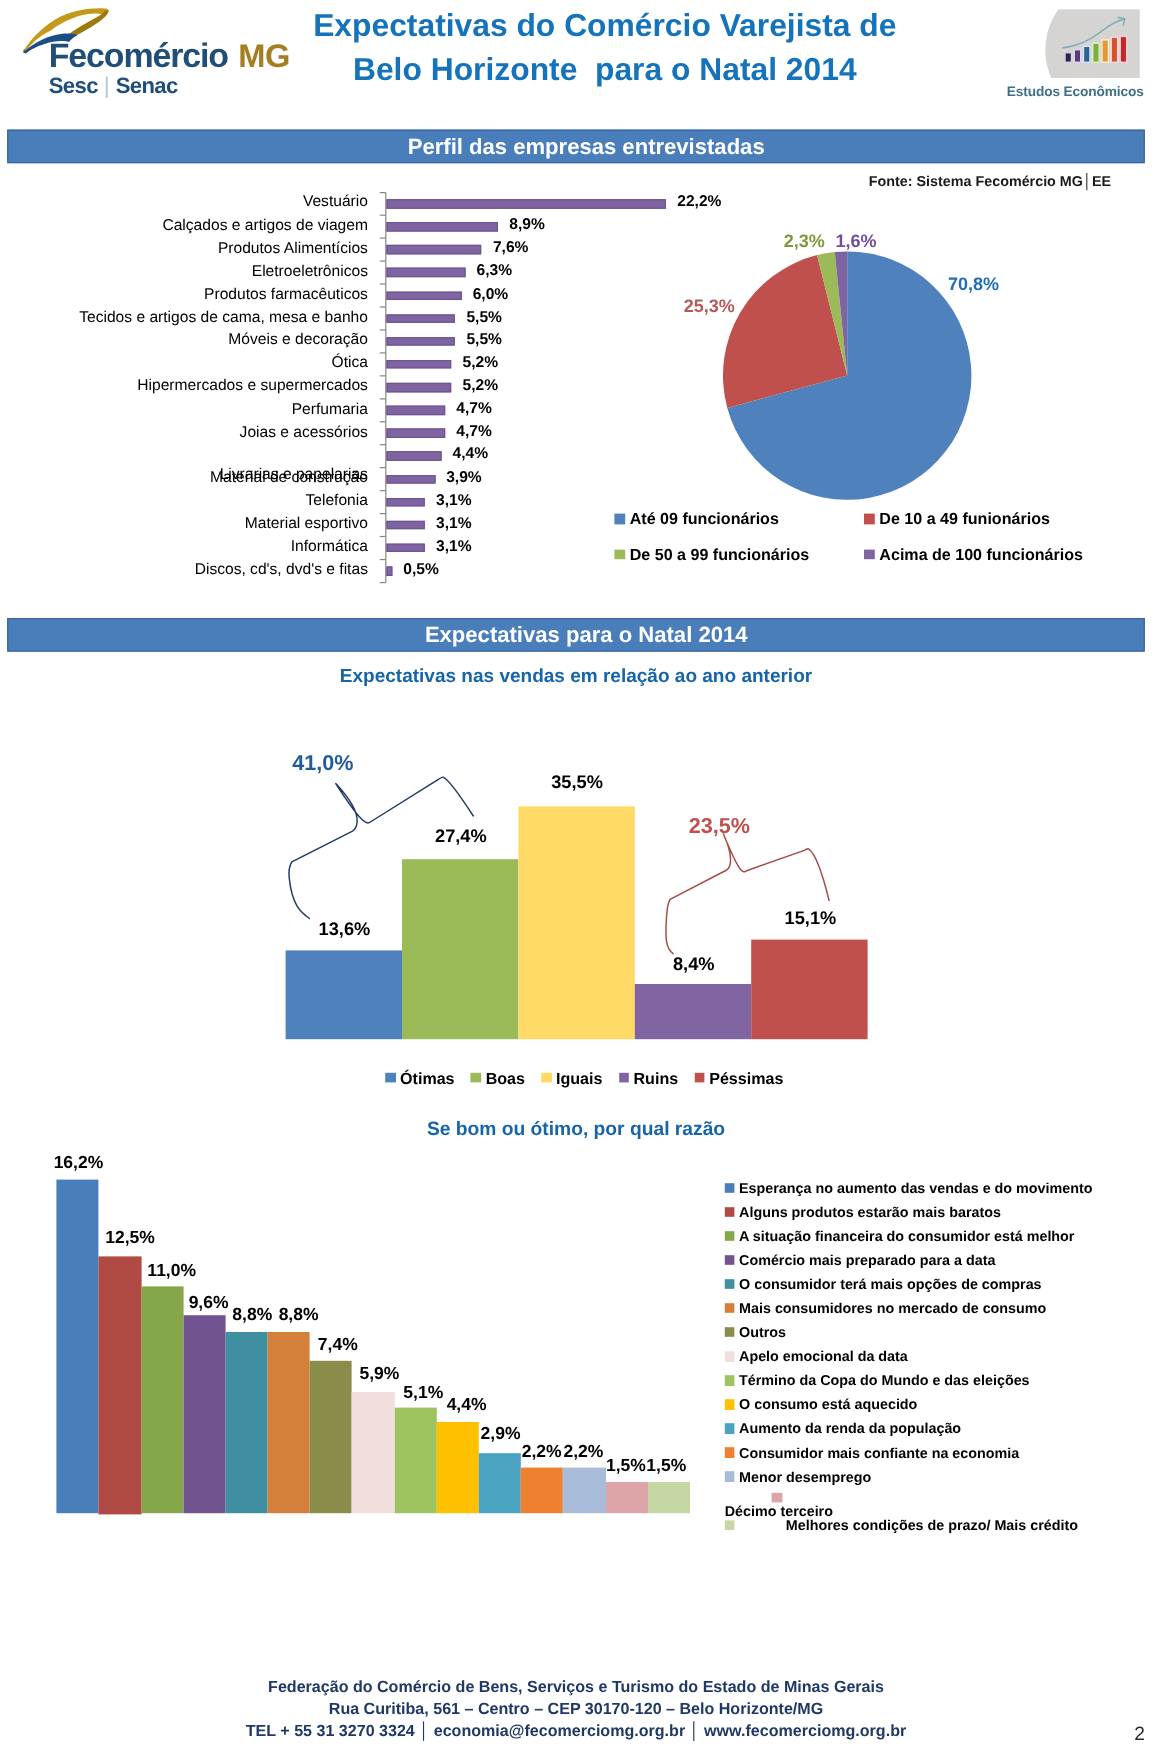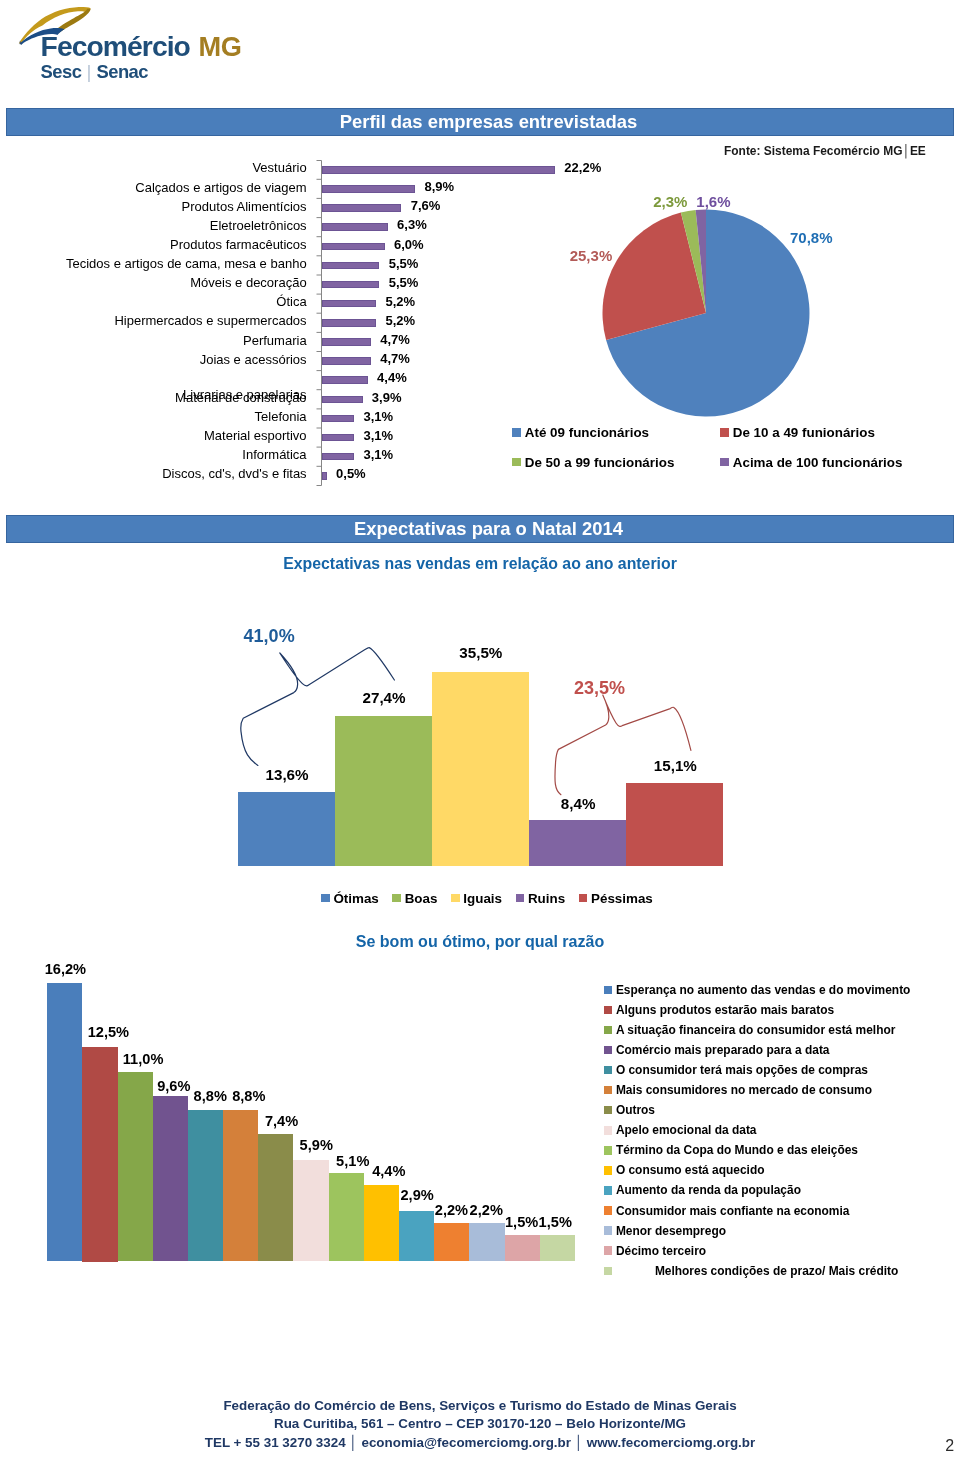"Expectativas do Comércio Varejista de" div.abs { html: none -> <div> <div>Expectativas do Comércio Varejista de</div> <div>Belo Horizonte &nbsp;para o Natal 2014</div> </div> }
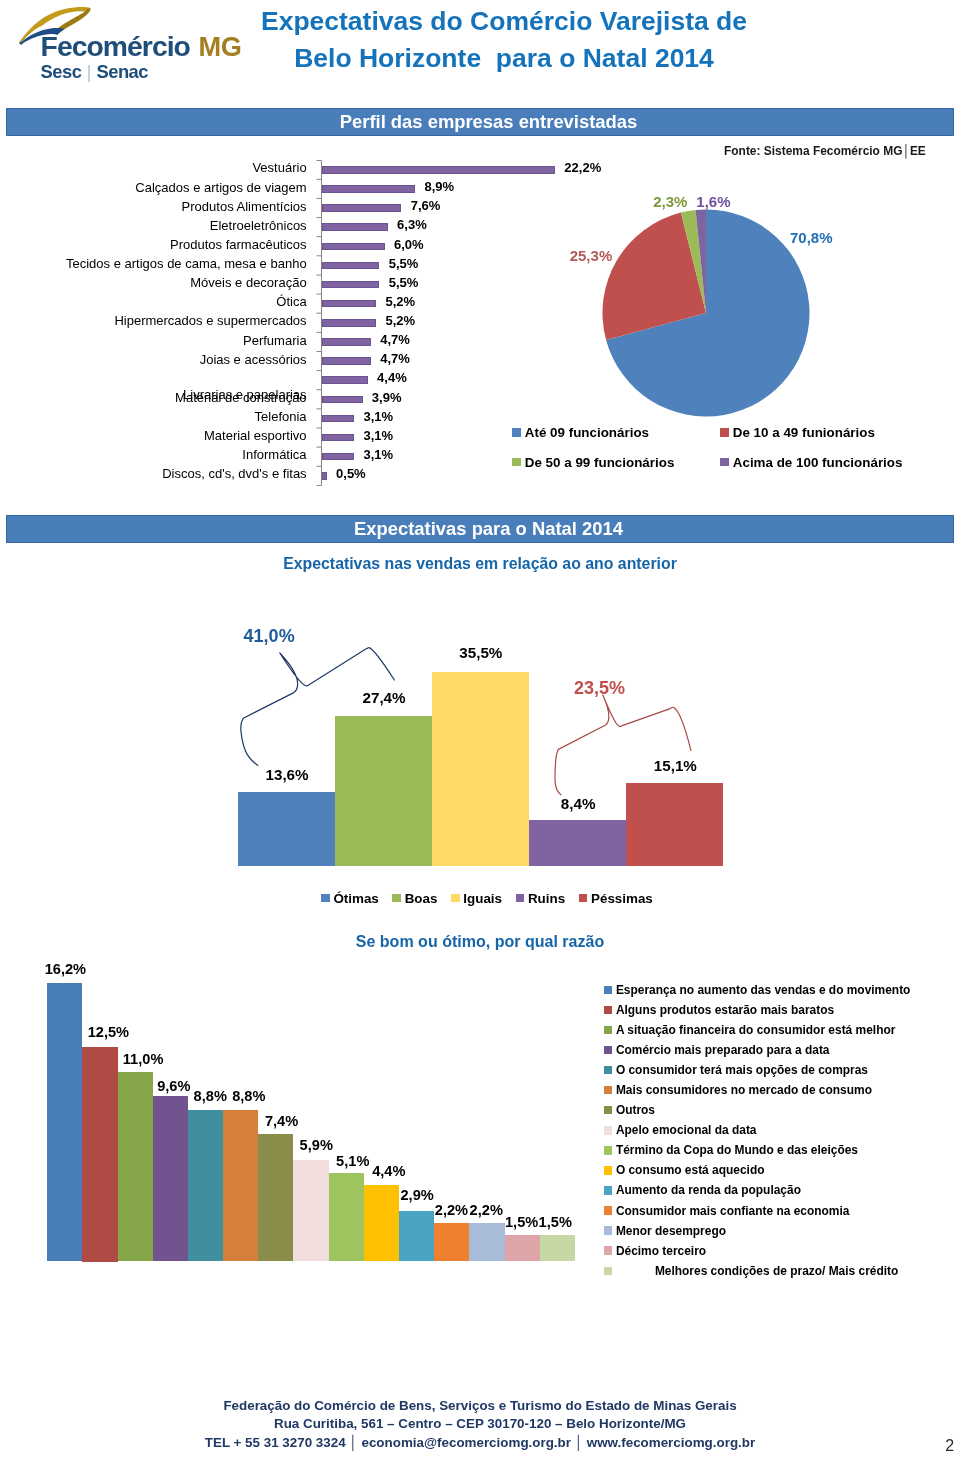"Estudos Econômicos" div.abs { html: none -> <div> <svg> <path></path> <g> <rect></rect> <rect></rect> <rect></rect> <rect></rect> <rect></rect> <rect></rect> <rect></rect> </g> <path></path> <path></path> <text>Estudos Econômicos</text> </svg> </div> }
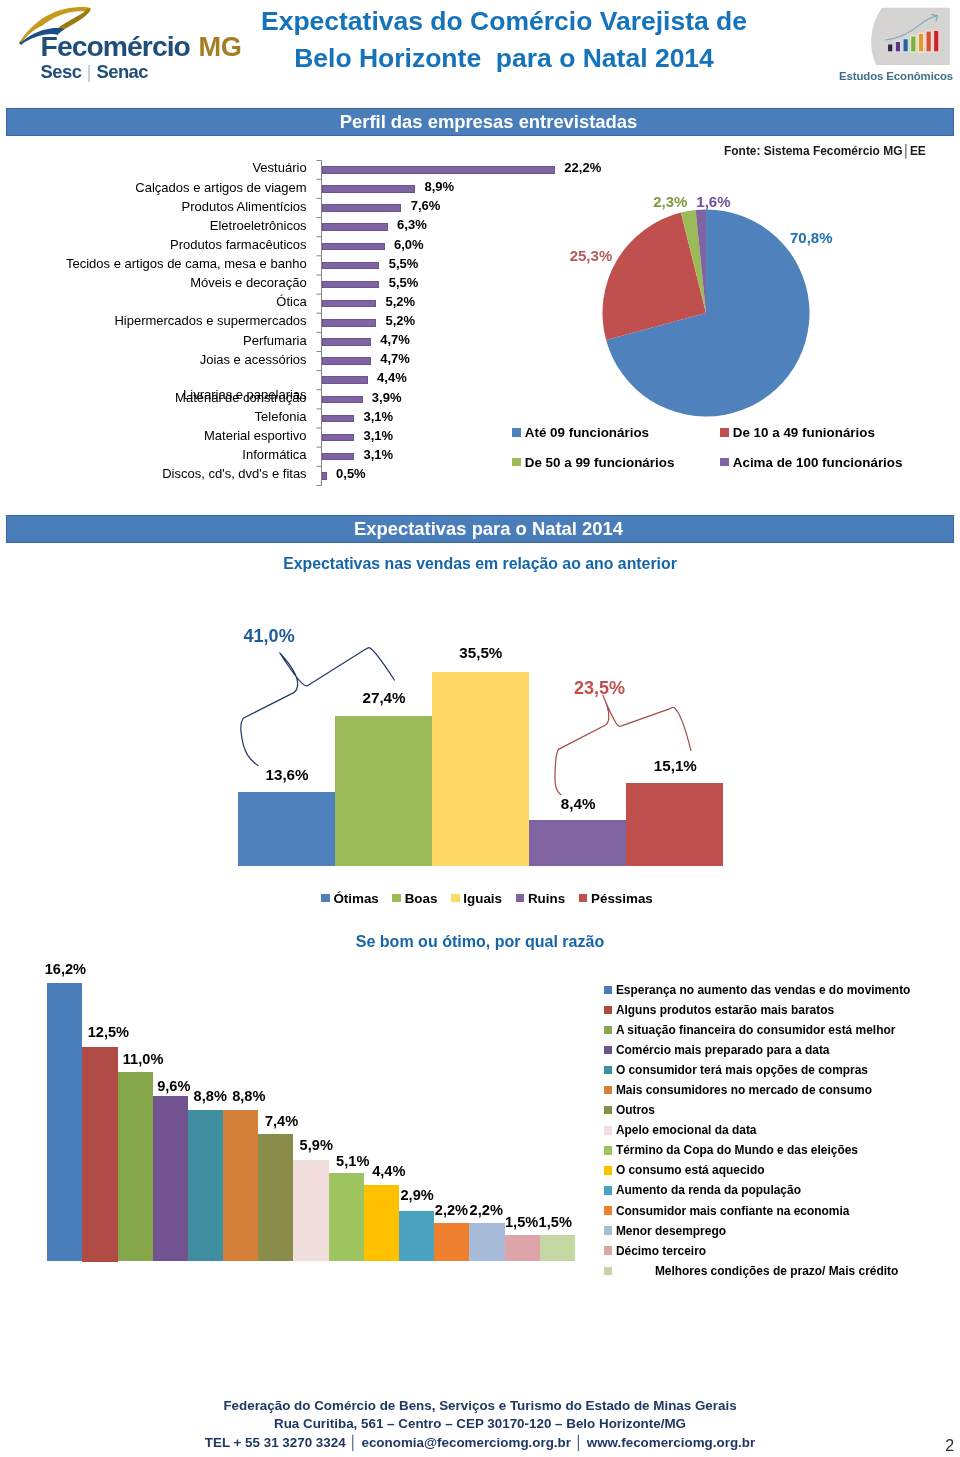"Décimo terceiro" div.lg { flex-direction: none -> column }
